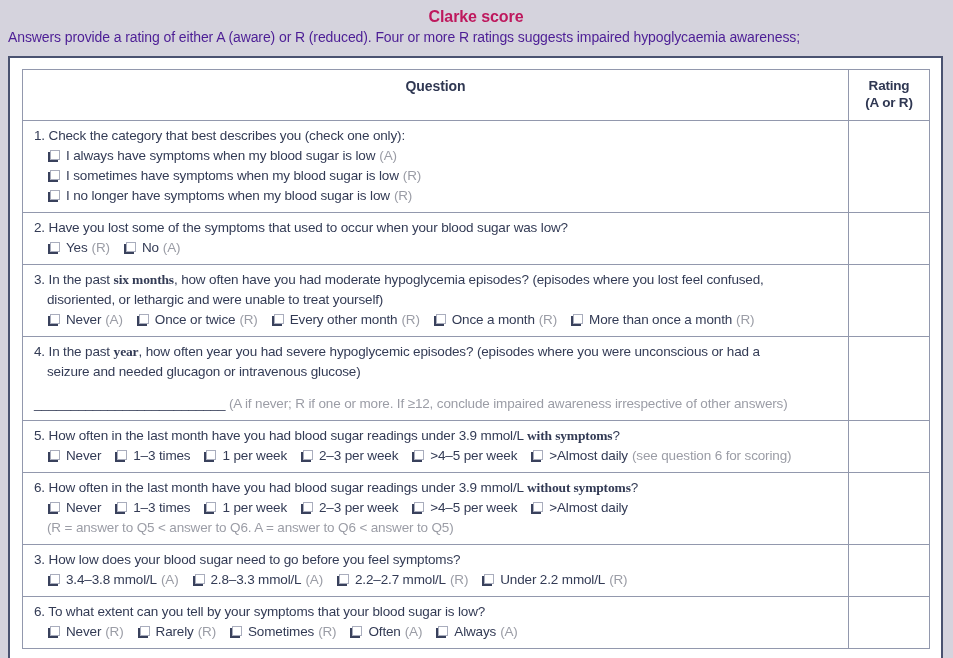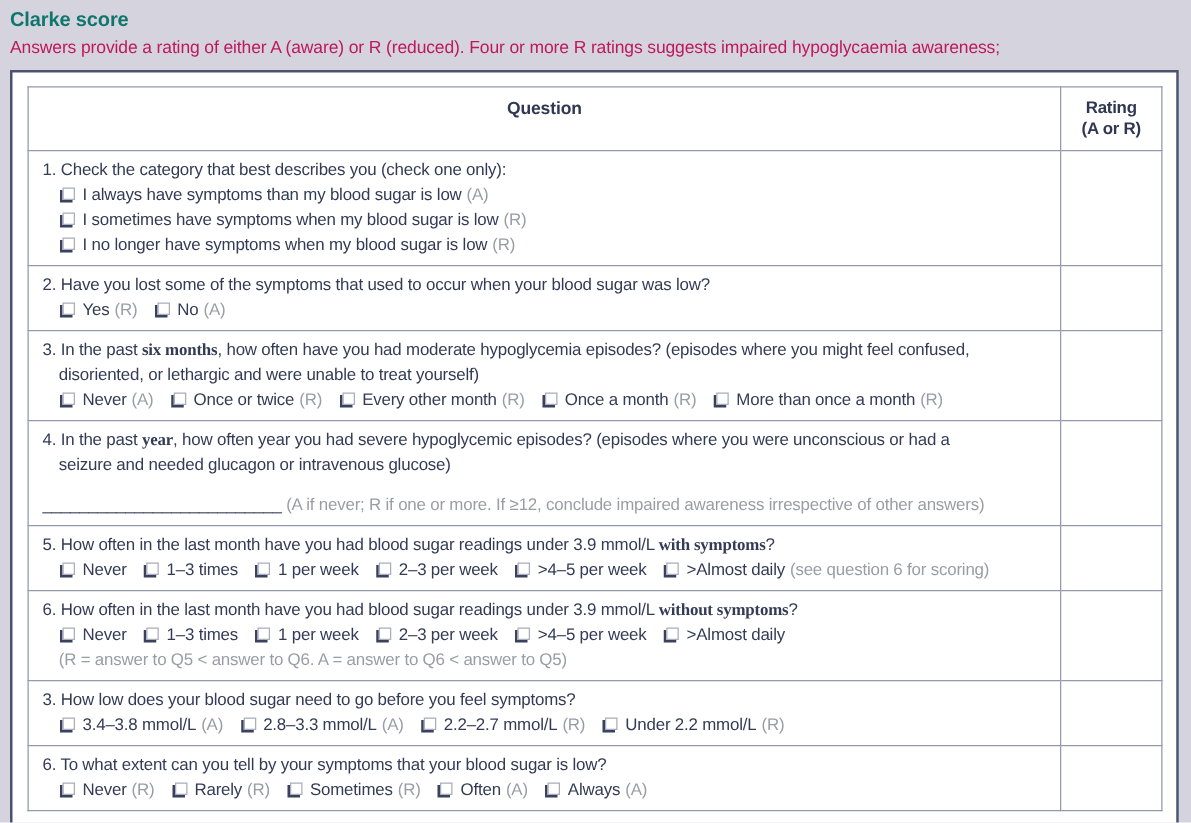"Clarke score" .title { color: #0f766e -> #be185d; text-align: none -> center }
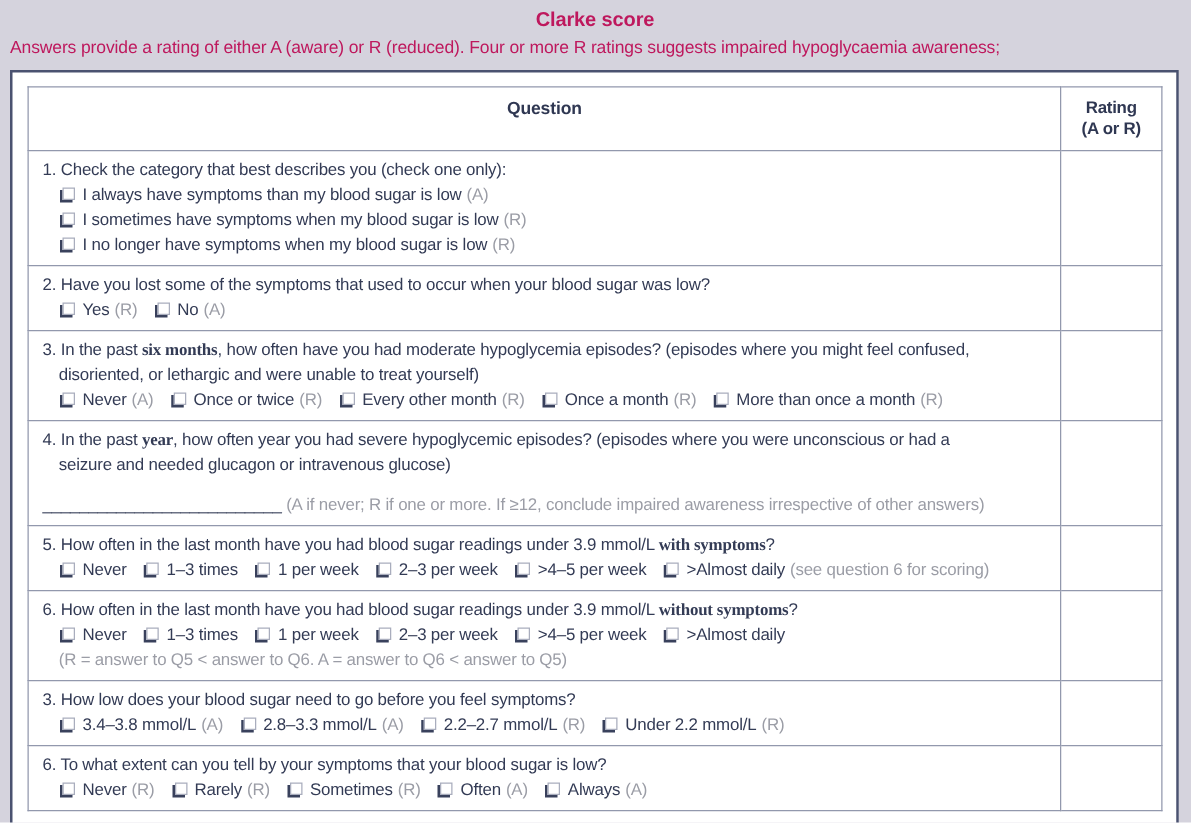"Answers provide a rating of" .intro { color: #be185d -> #4c1d95 }
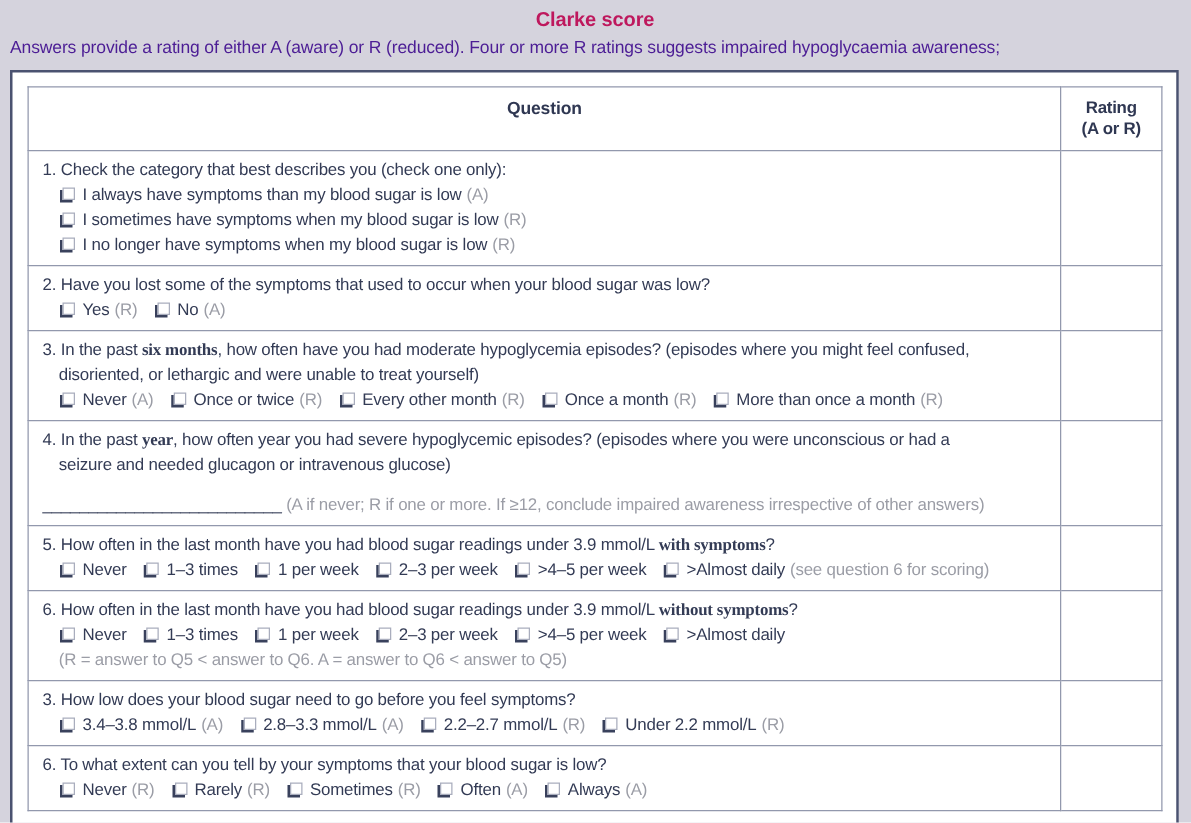"I always have symptoms than" span { text: than -> when }
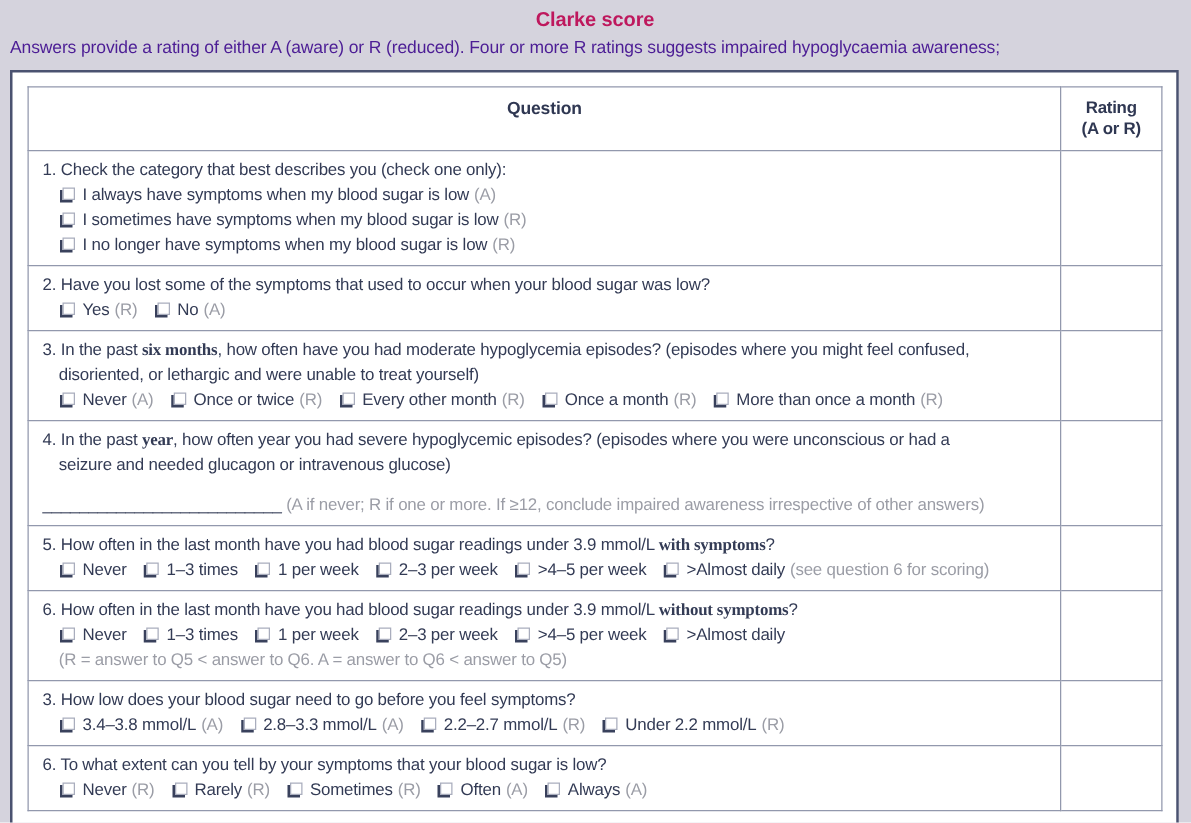", how often have you" span.p { text: might -> lost }
